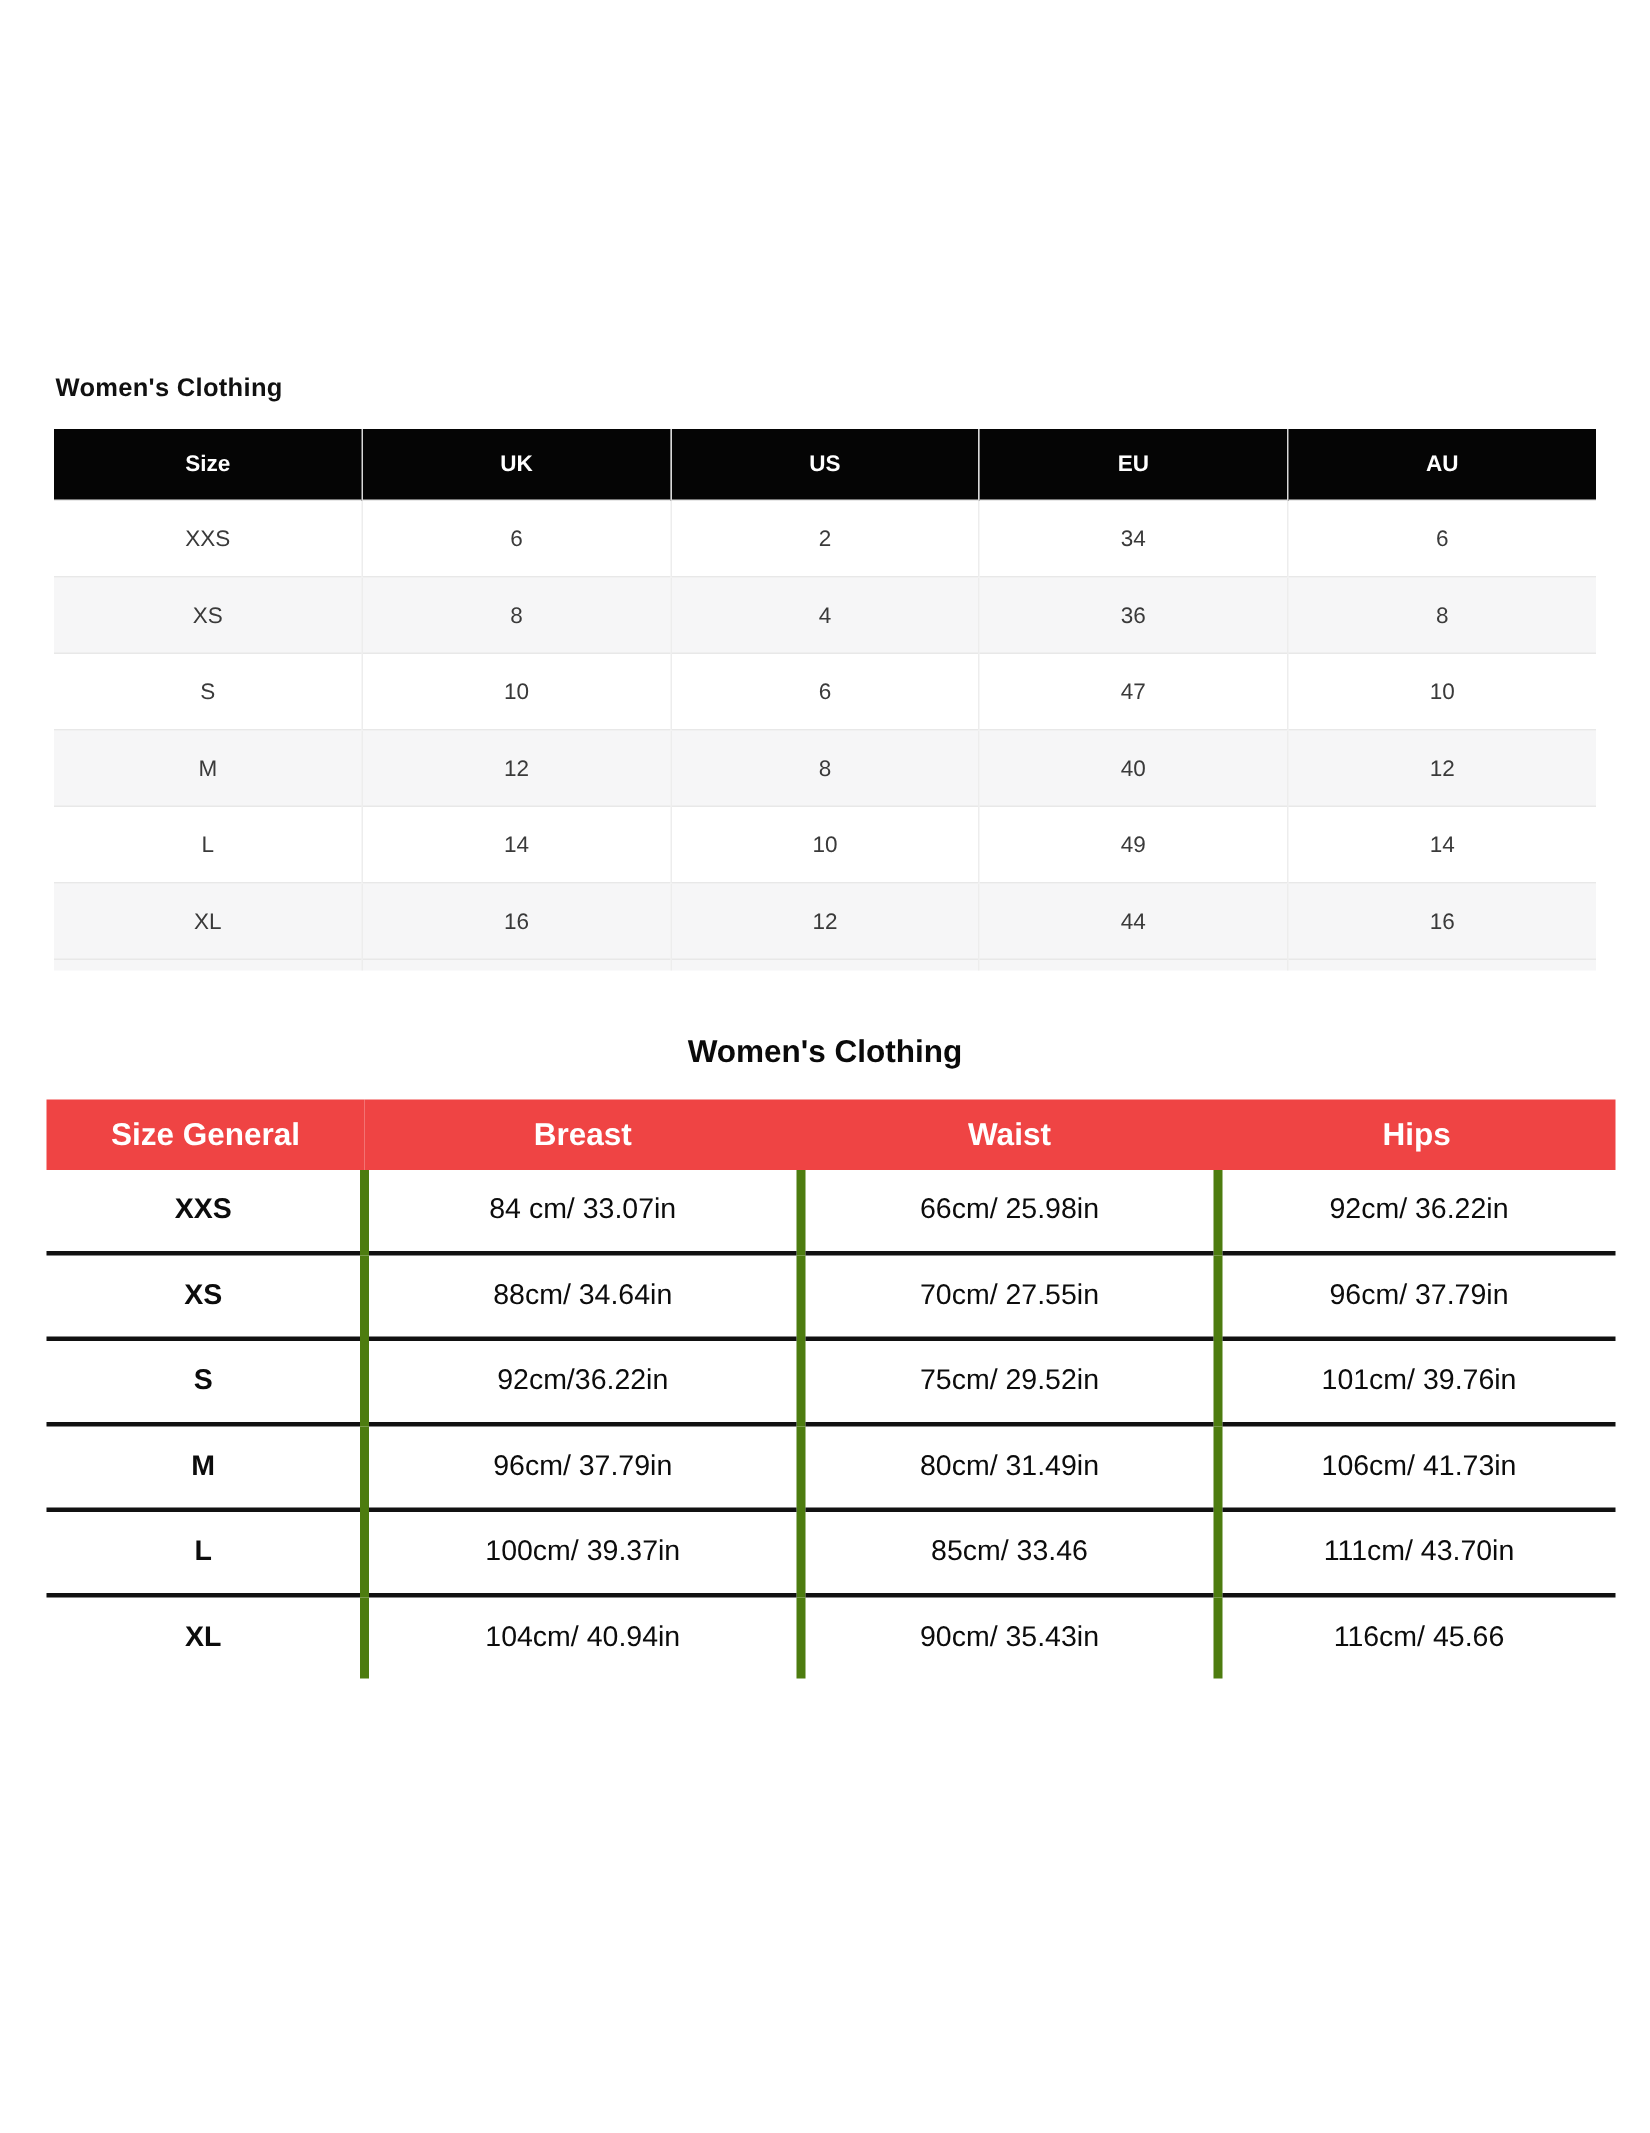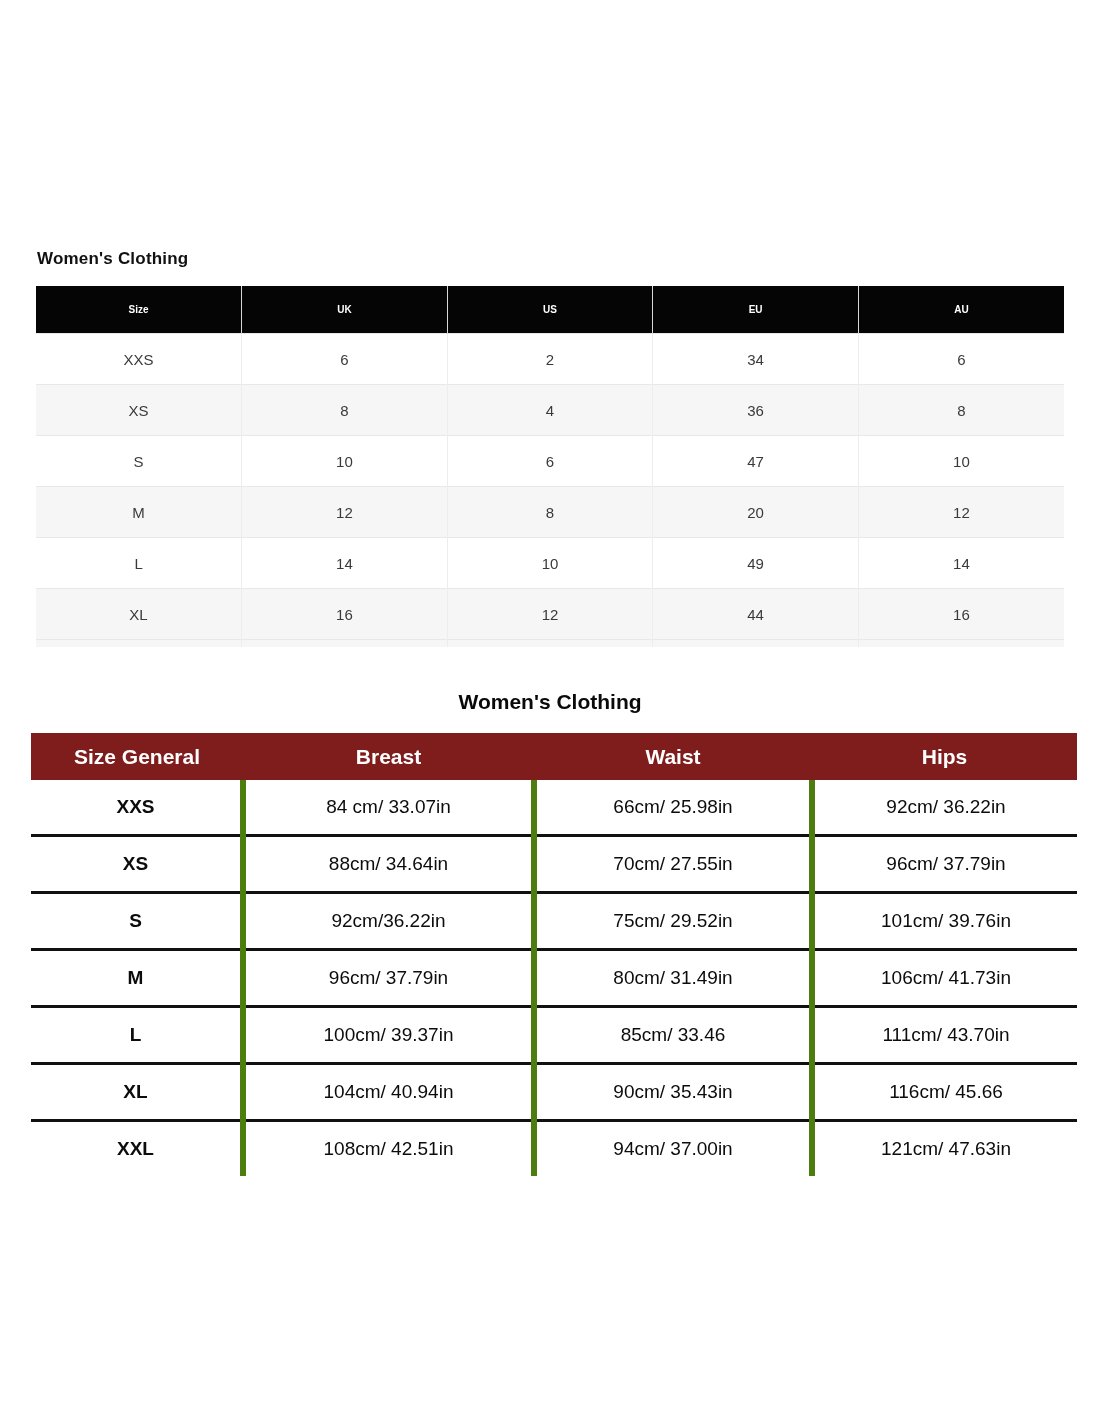"Size" table.conv th { font-size: 10px -> 15px }
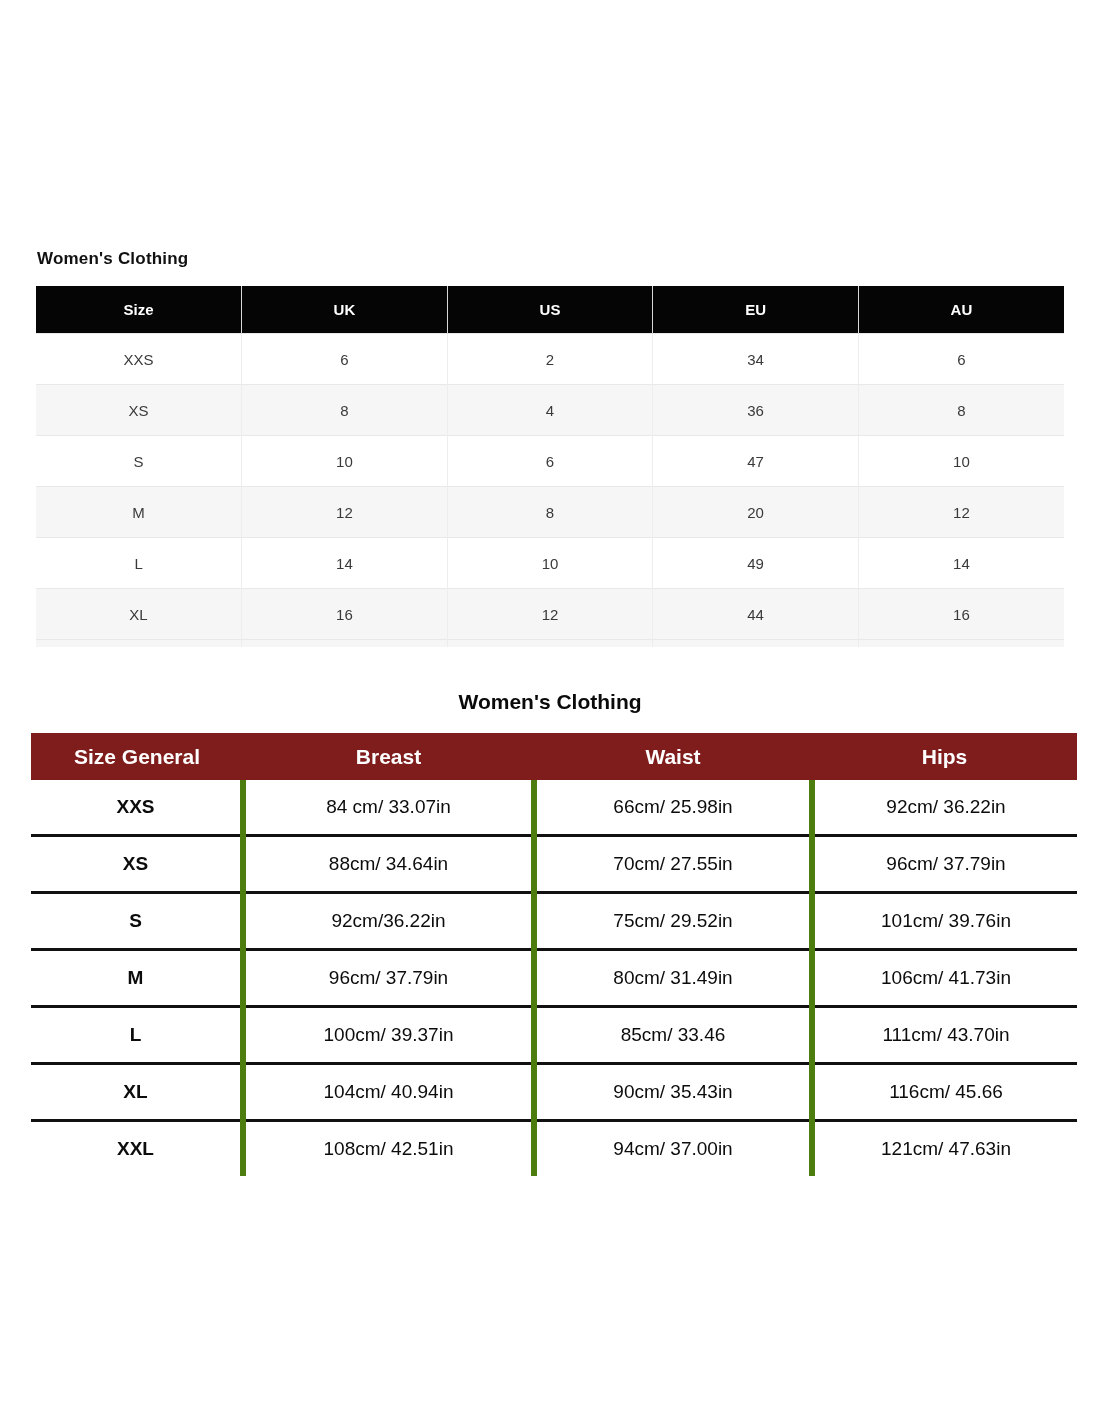"20" td { text: 20 -> 40 }
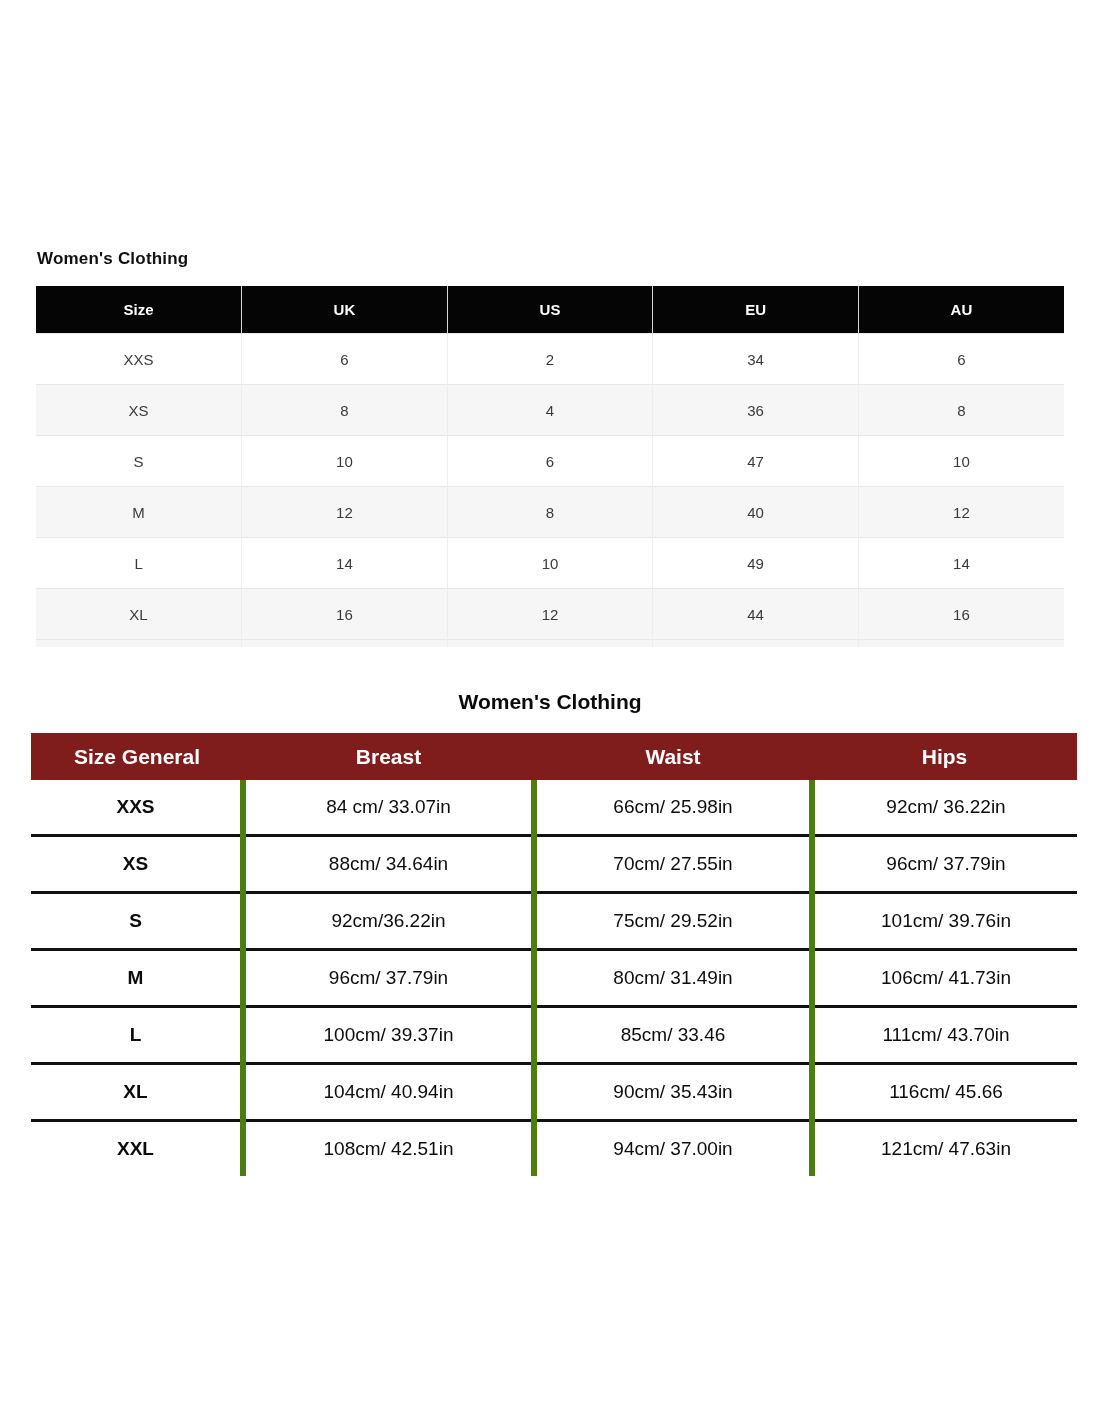"Size General" table.meas th { background: #7f1d1d -> #ef4444 }
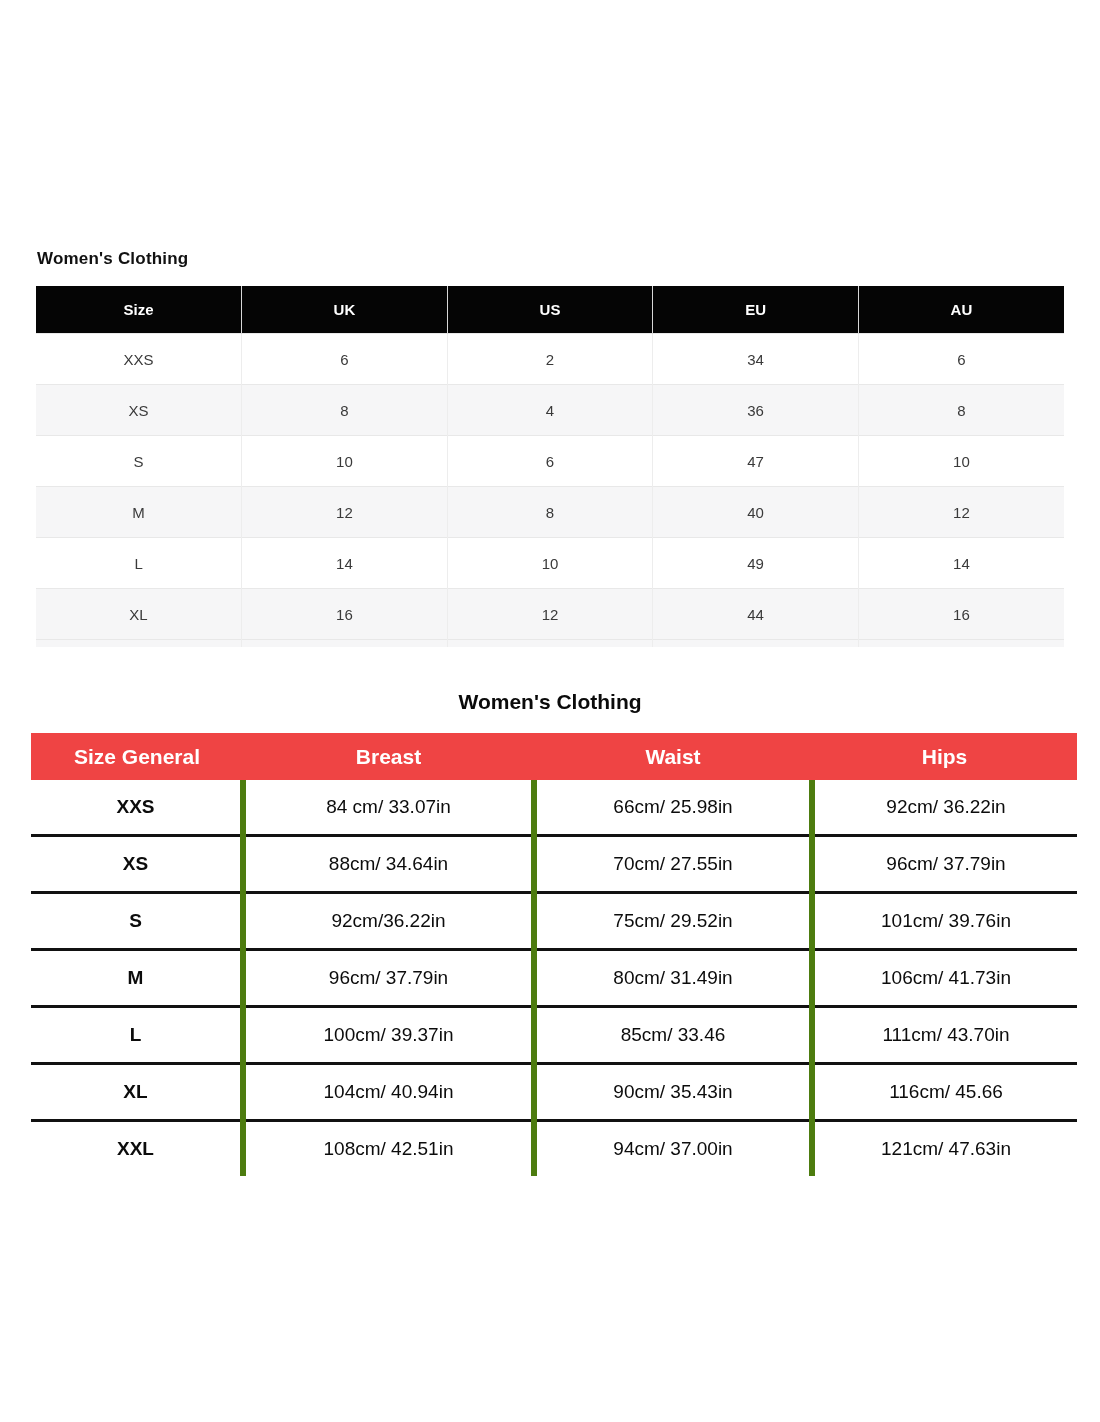"XXL" tr { html: <tr> <td>XXL</td> <td>108cm/ 42.51in</td> <td>94cm/ 37.00in</td> <td>121cm/ 47.63in</td> </tr> -> none }
